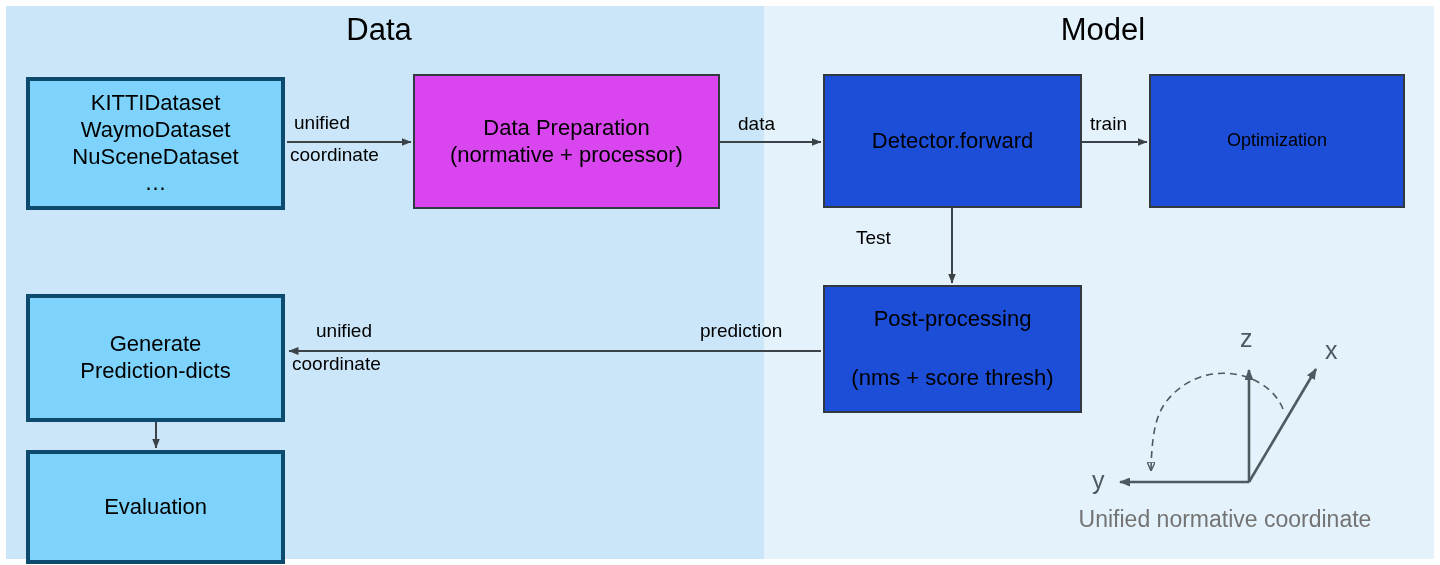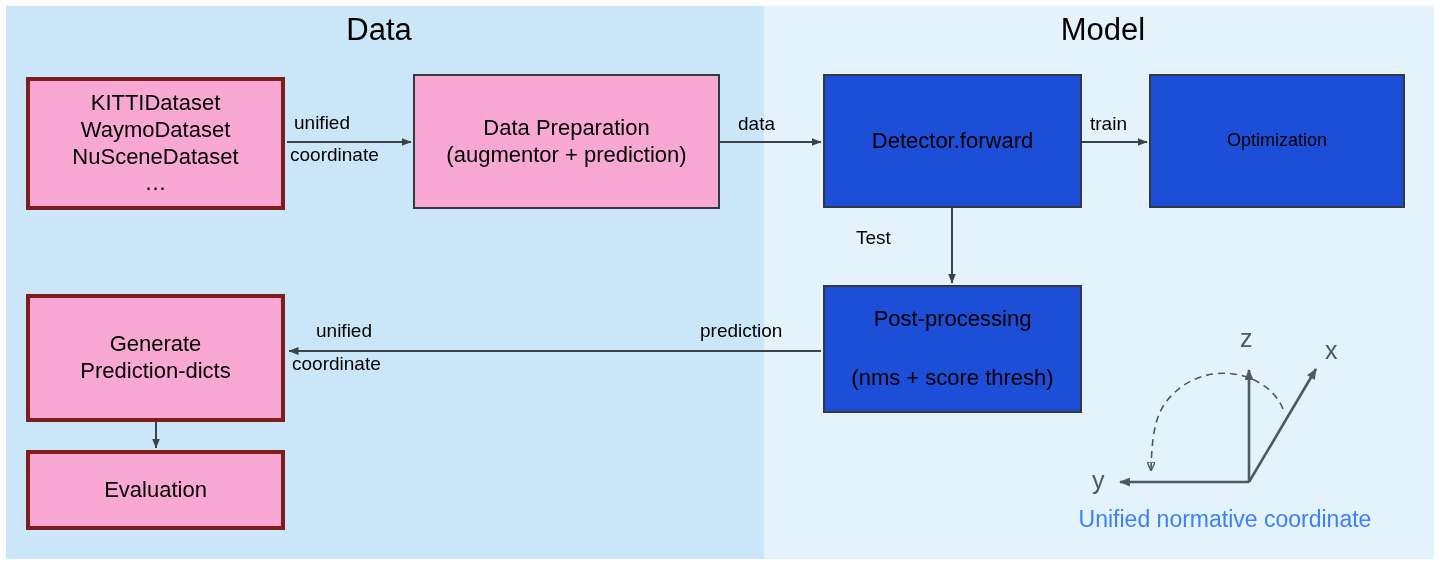"KITTIDataset" .box-green { background: #f9a8d4 -> #7dd3fc; border: 4px solid #7f1d1d -> 4px solid #0c4a6e }
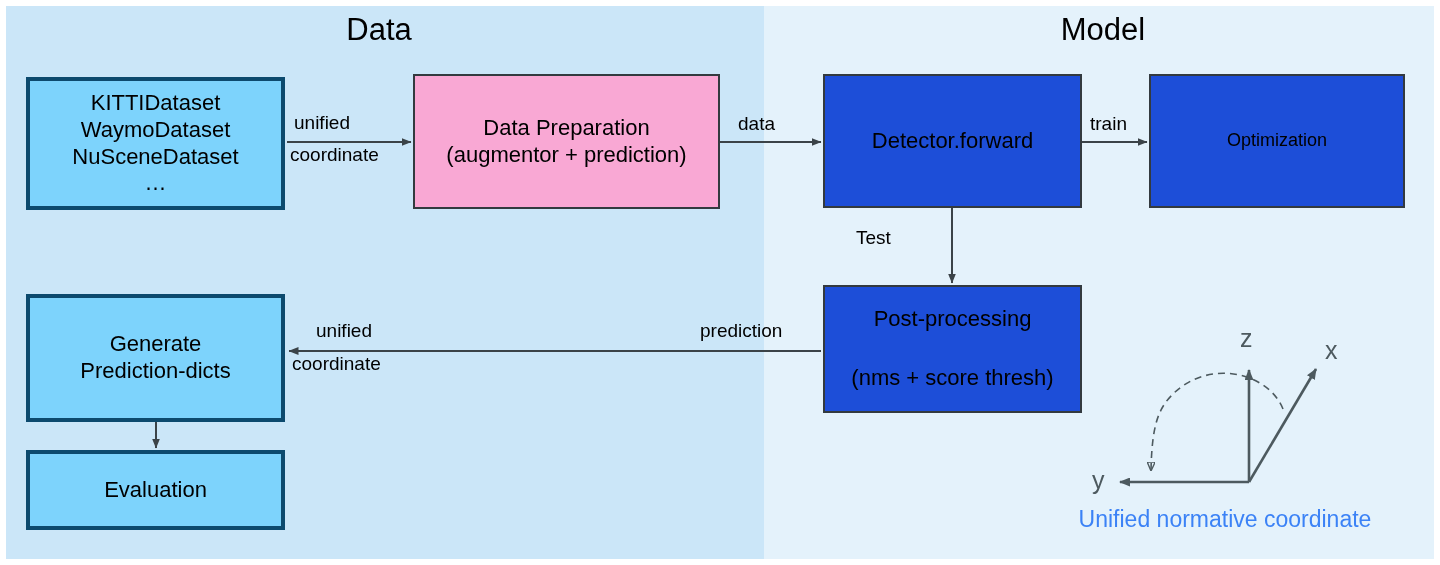"Data Preparation" .box-blue-dark { background: #f9a8d4 -> #d946ef }
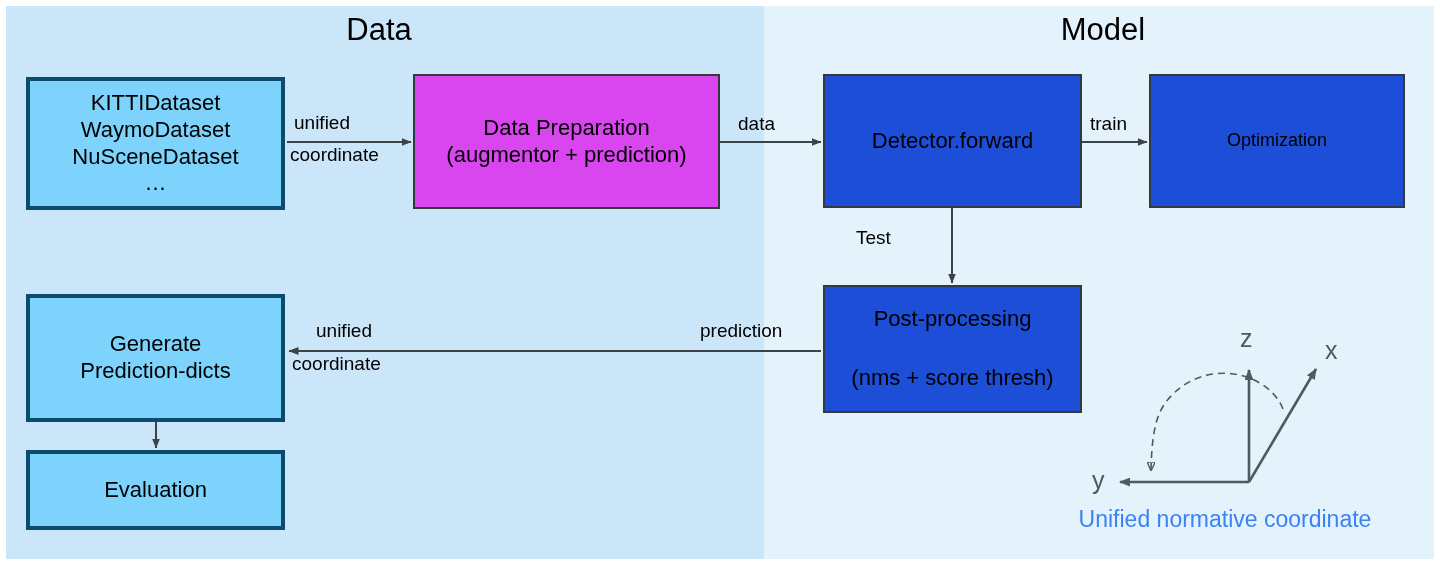"(augmentor + prediction)" span.ln { text: augmentor + prediction -> normative + processor }
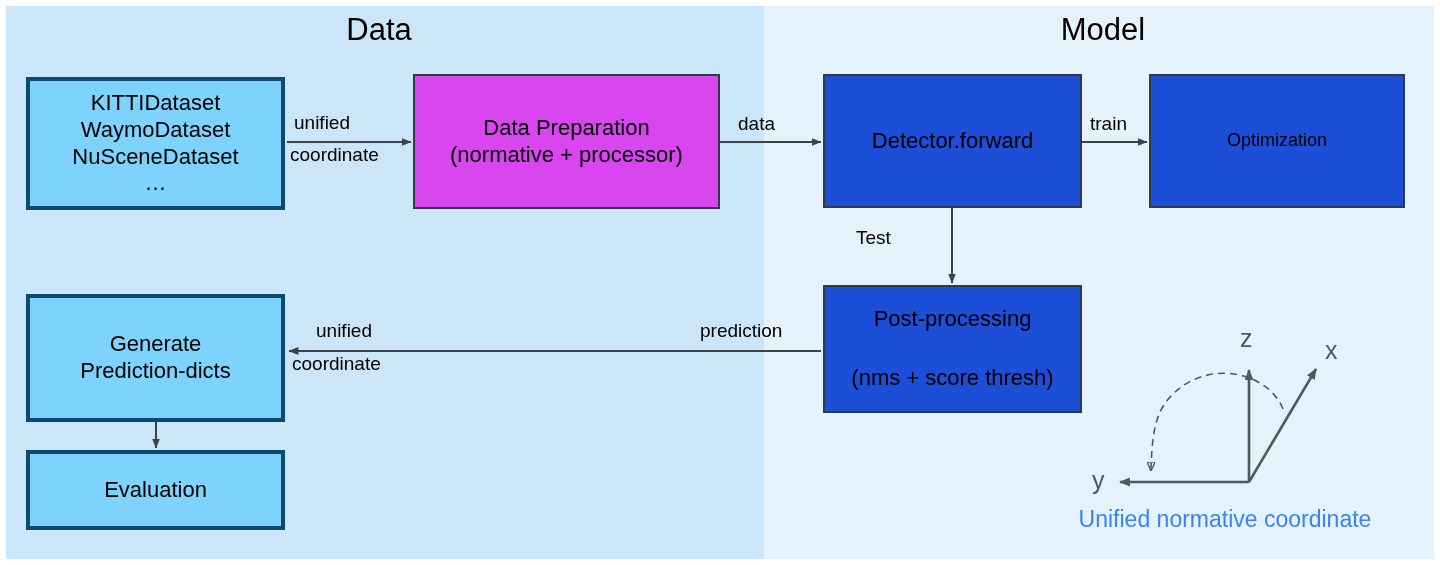"Evaluation" div.box { height: 80px -> 114px }
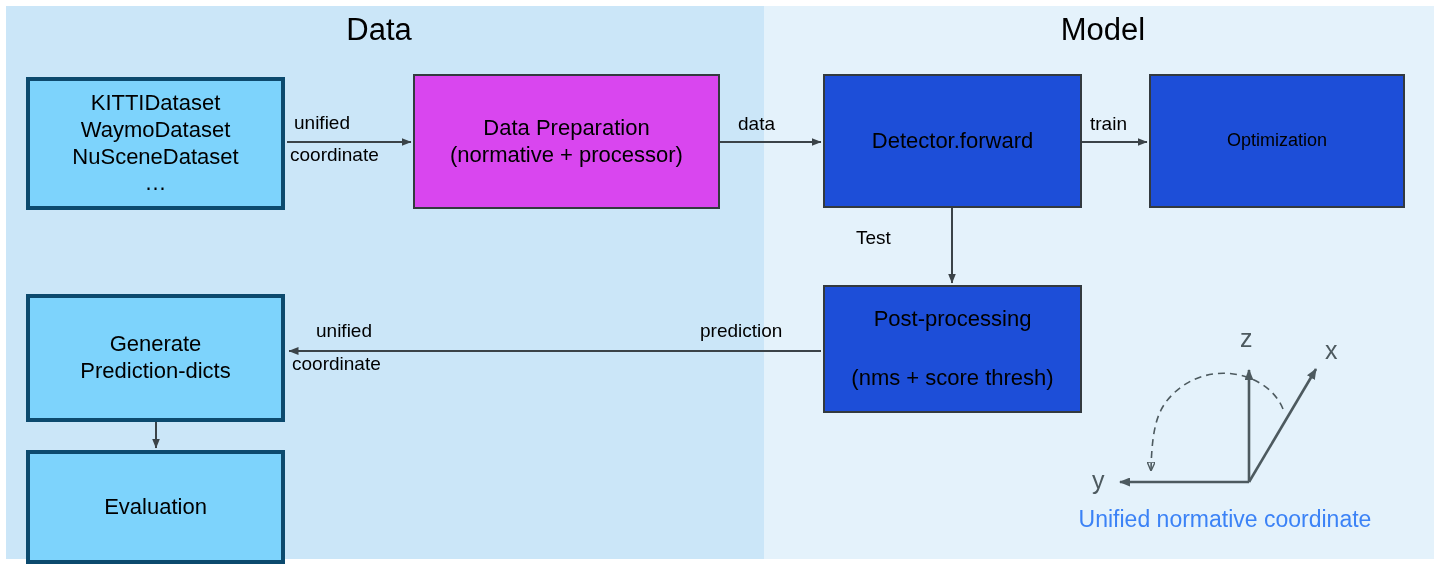"Unified normative coordinate" #coord-caption { color: #3b82f6 -> #737373 }
